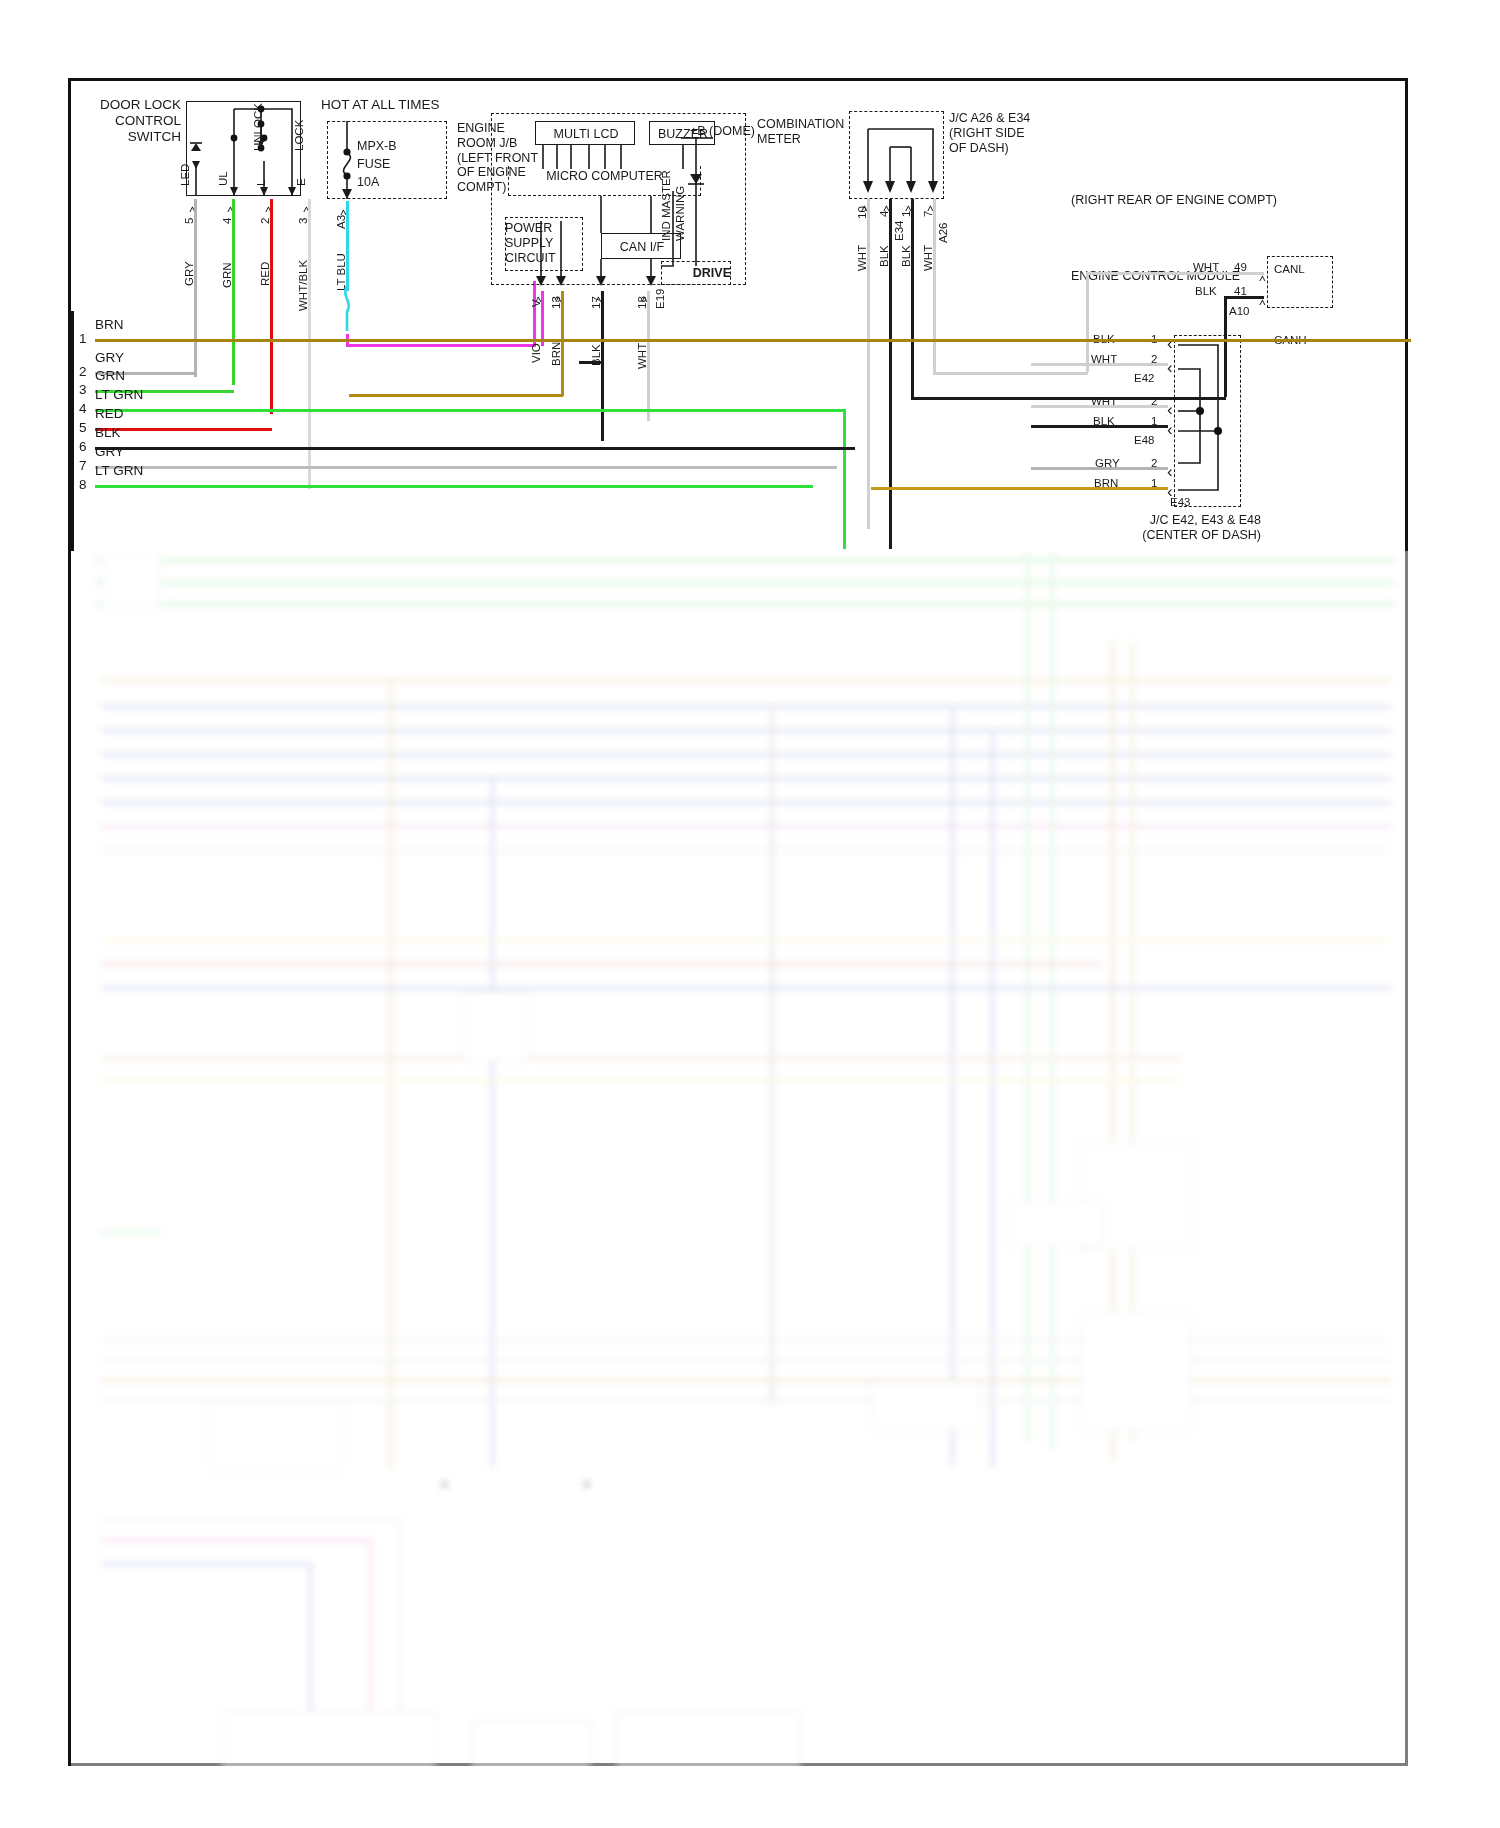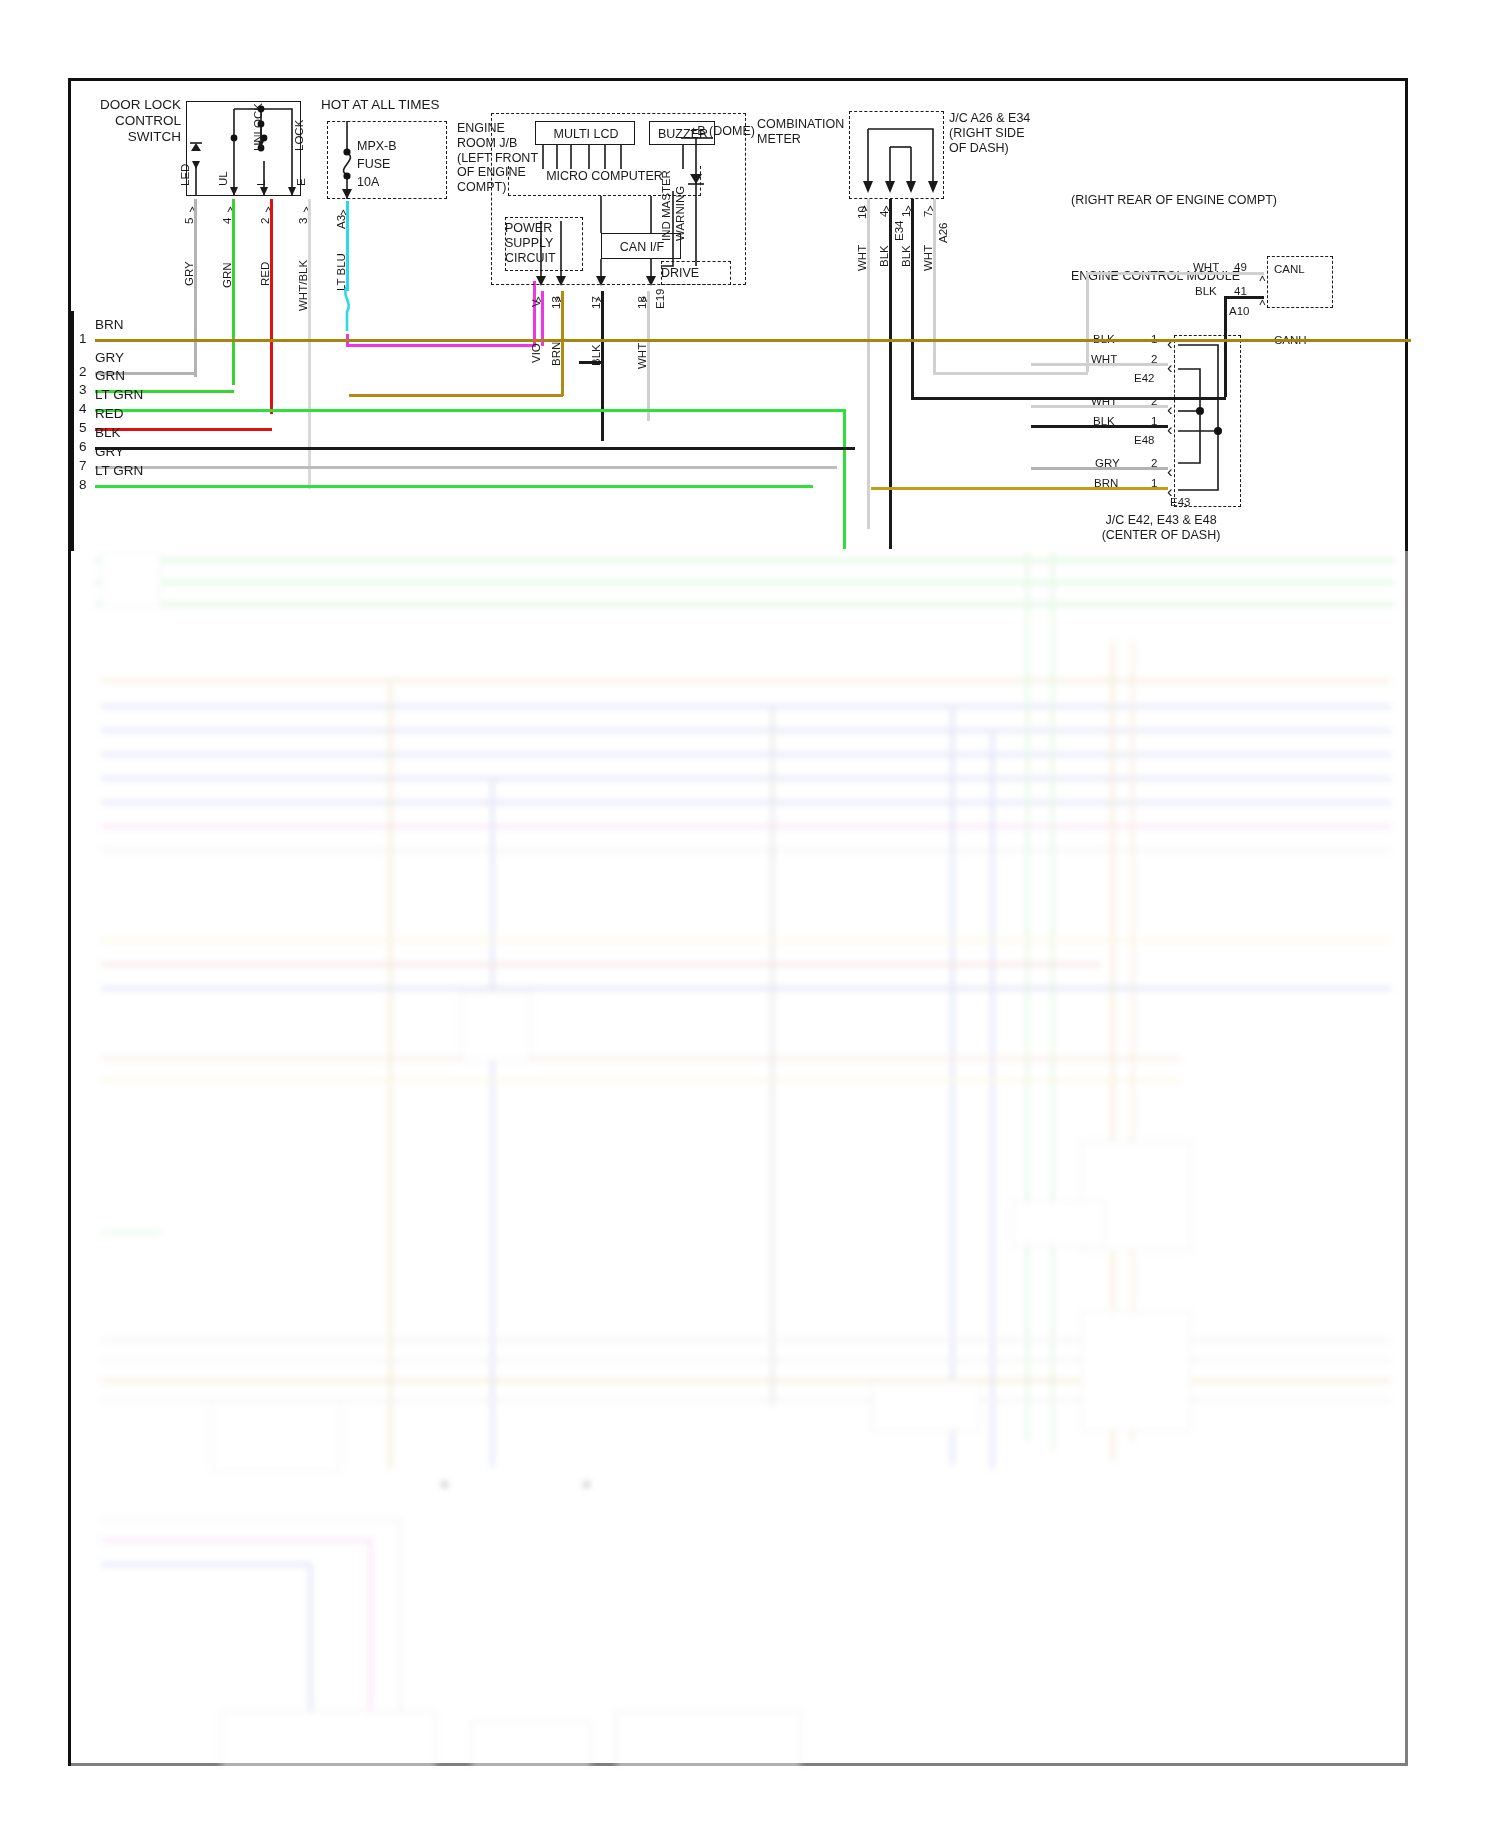"HOT AT ALL TIMES" .lbl-c { text-align: center -> right }
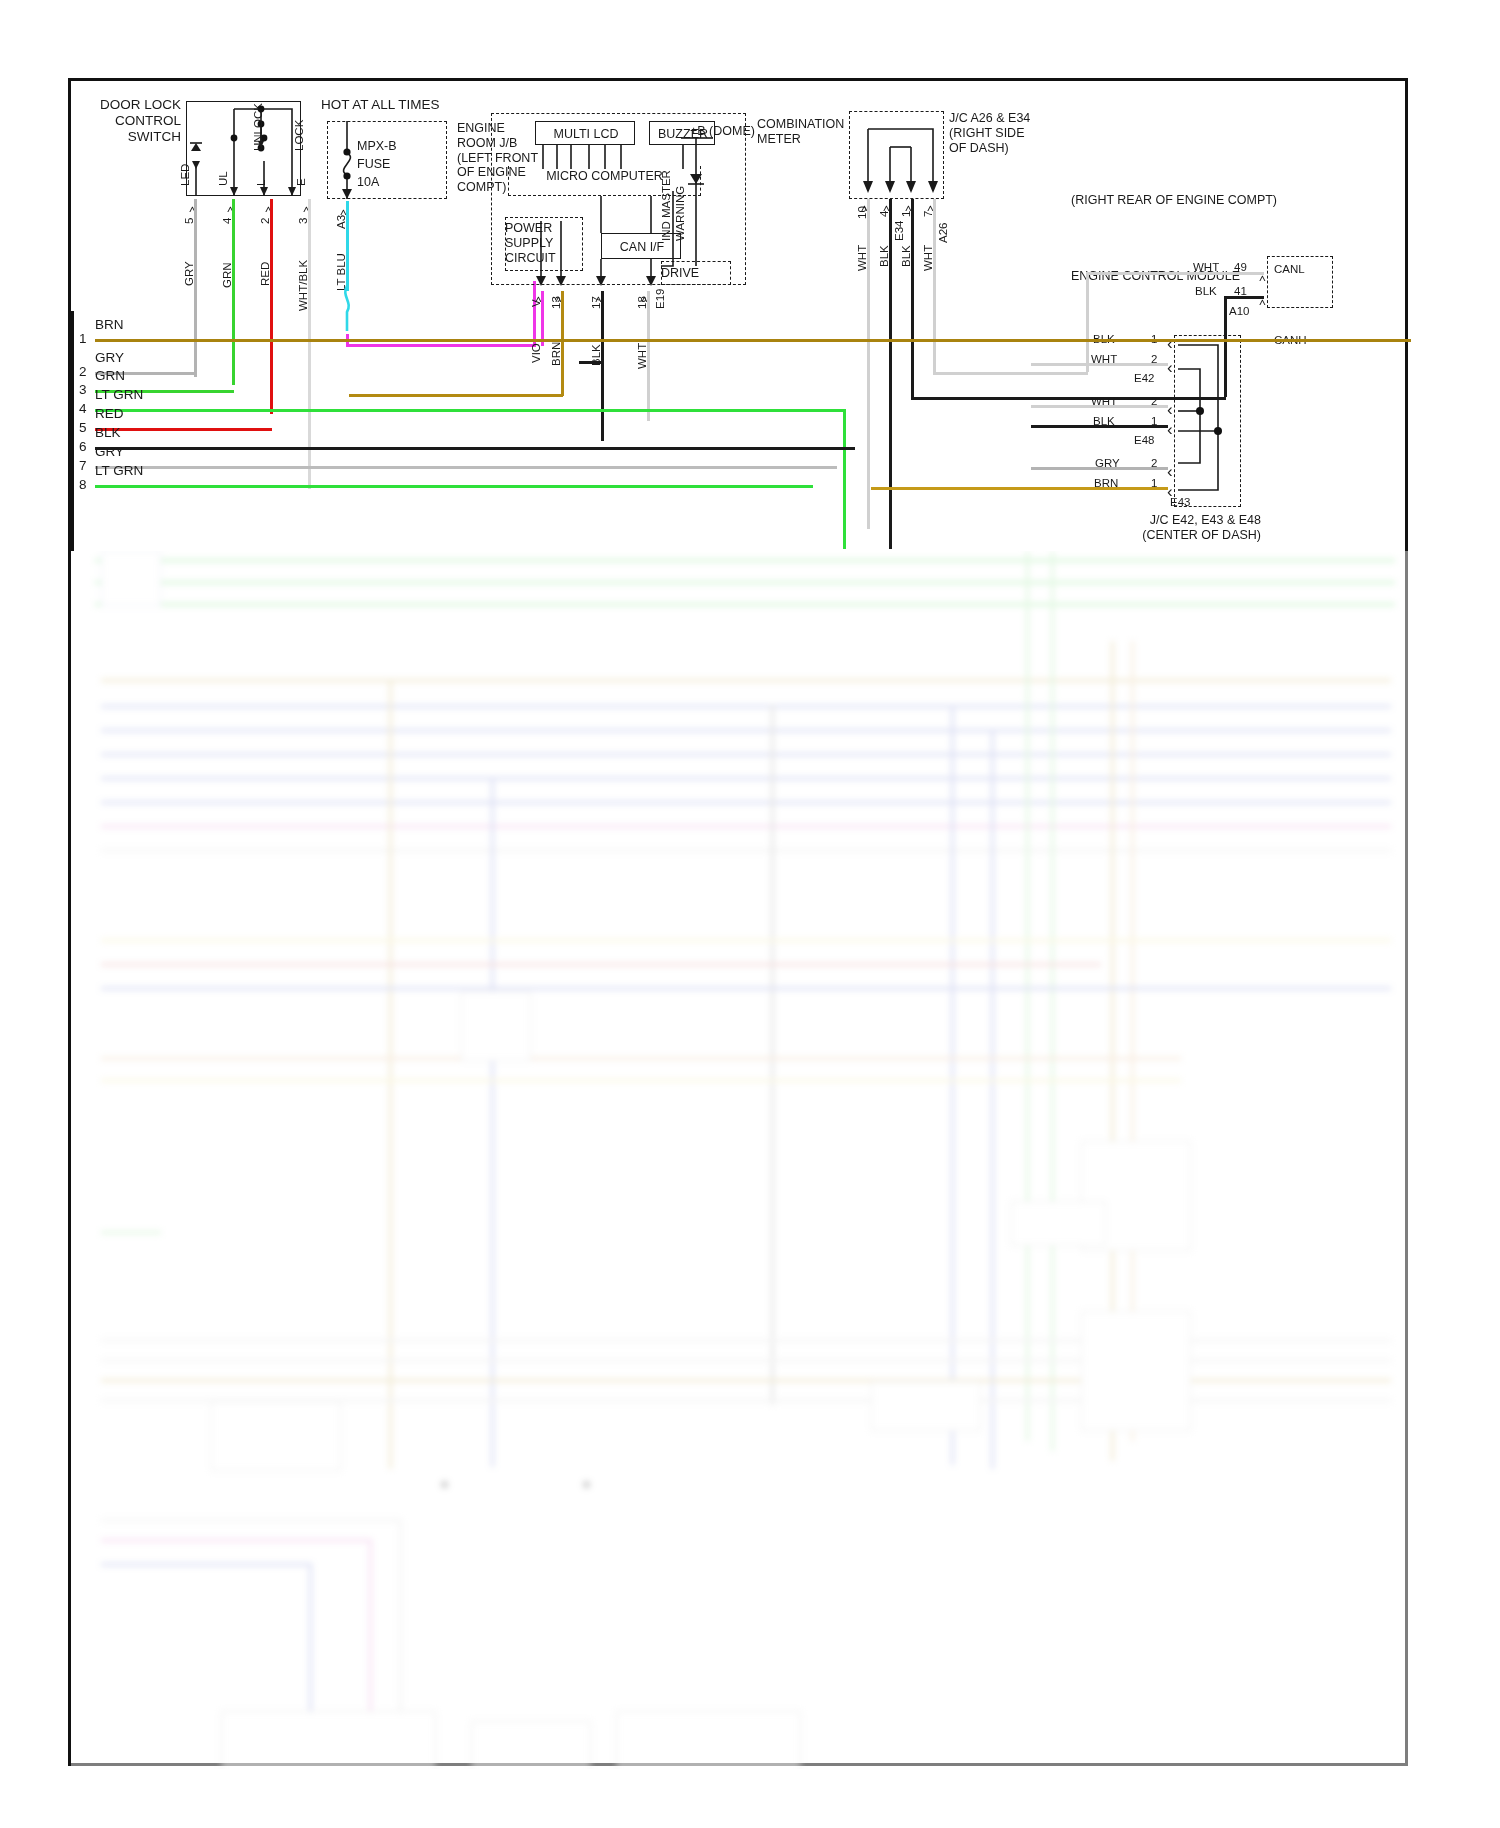"DRIVE" div.txt { font-weight: none -> bold; text-align: left -> right }
